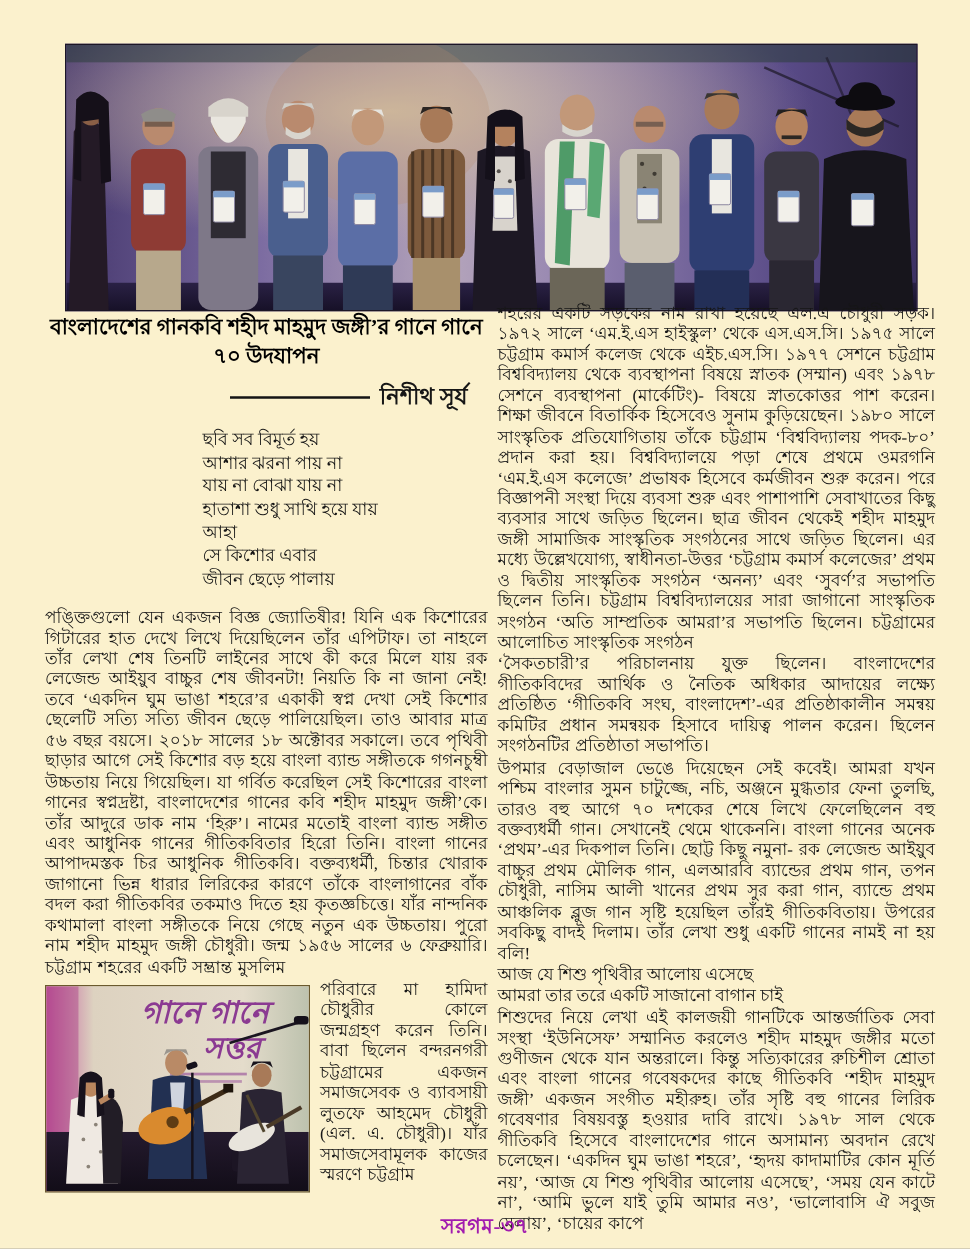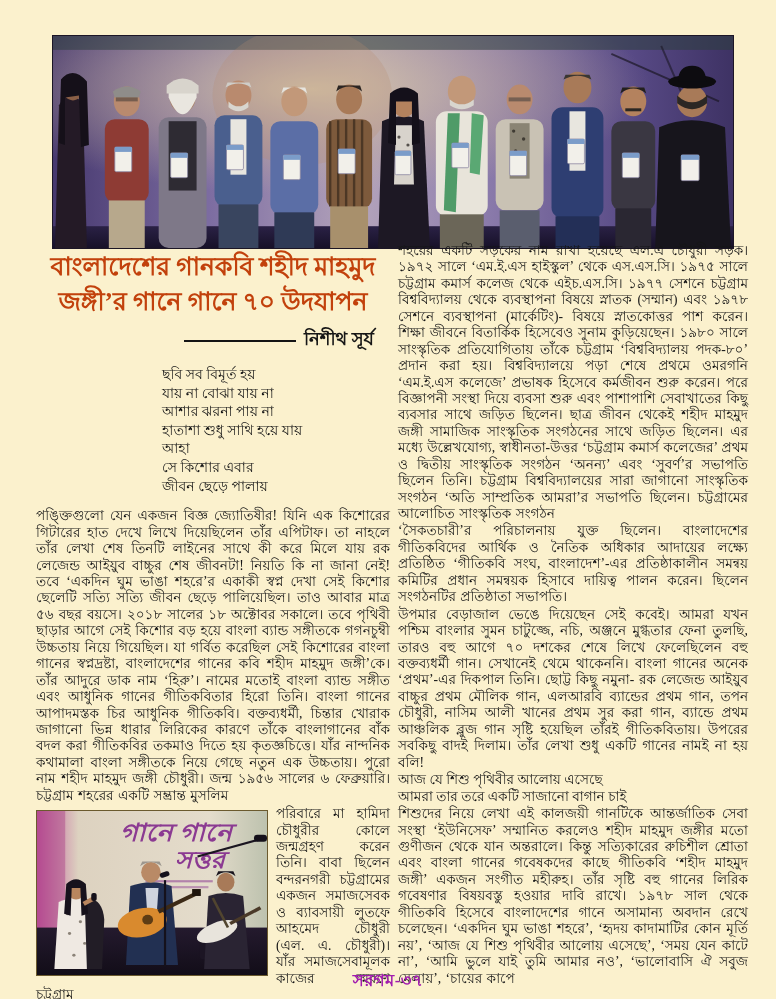"বাংলাদেশের গানকবি শহীদ মাহমুদ জঙ্গী’র" .headline { color: #c2410c -> #000000; font-size: 25px -> 17px }
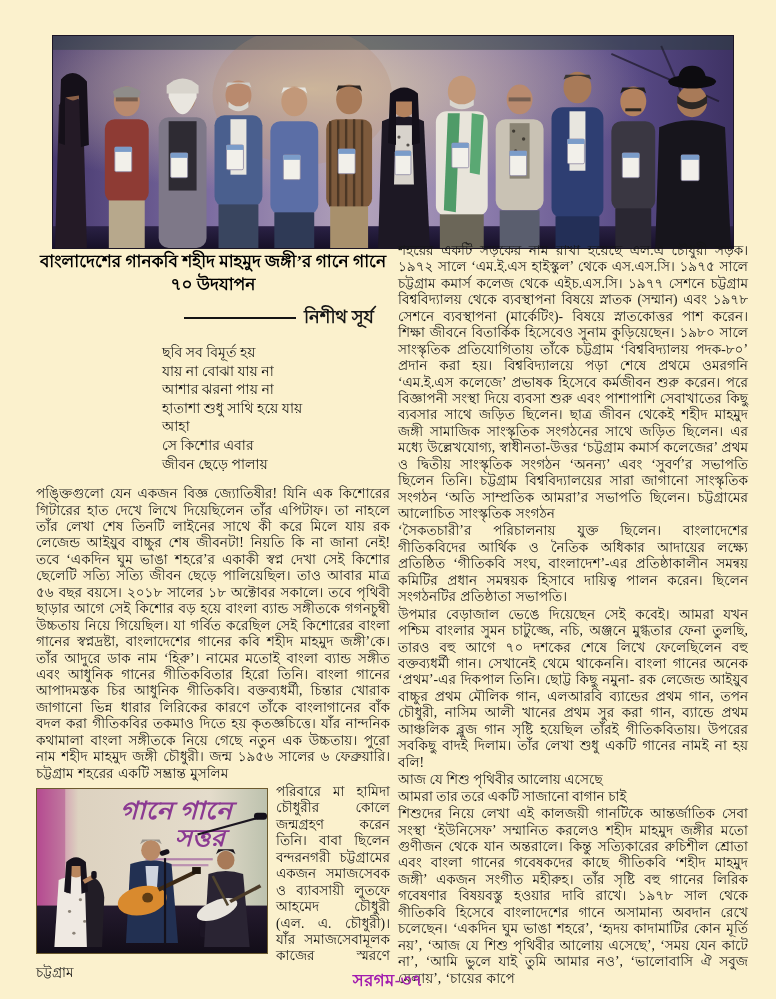"যায় না বোঝা যায় না" div { order: before "আশার ঝরনা পায় না" -> after "আশার ঝরনা পায় না" }
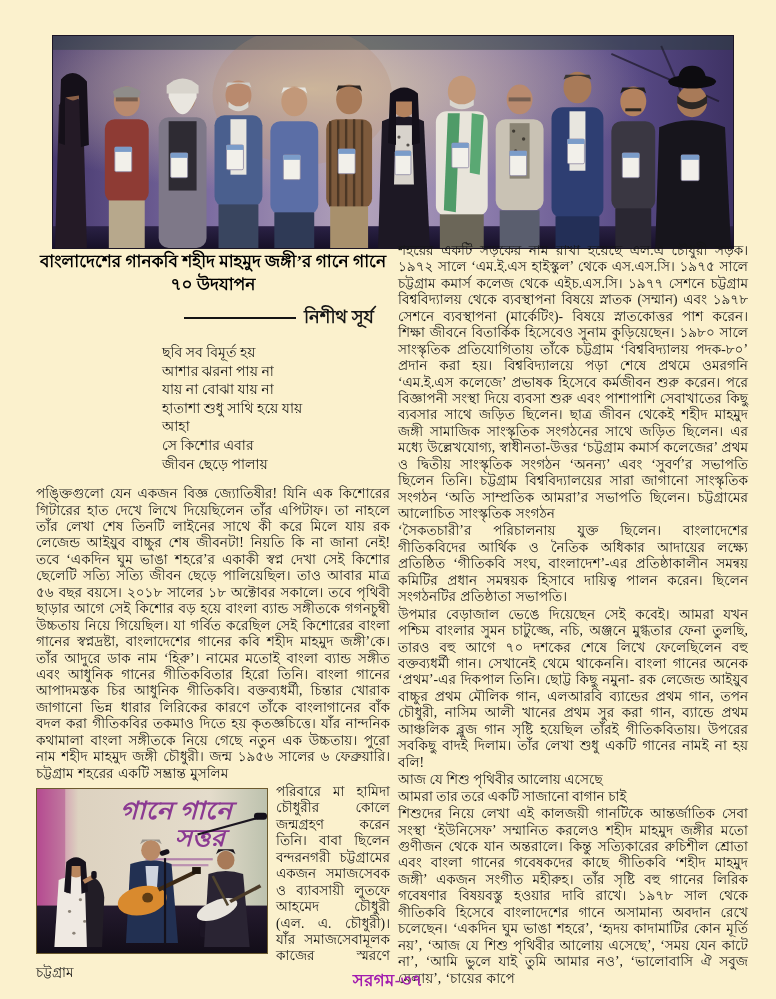"গানে গানে" .bottom-photo { width: 232px -> 212px }
